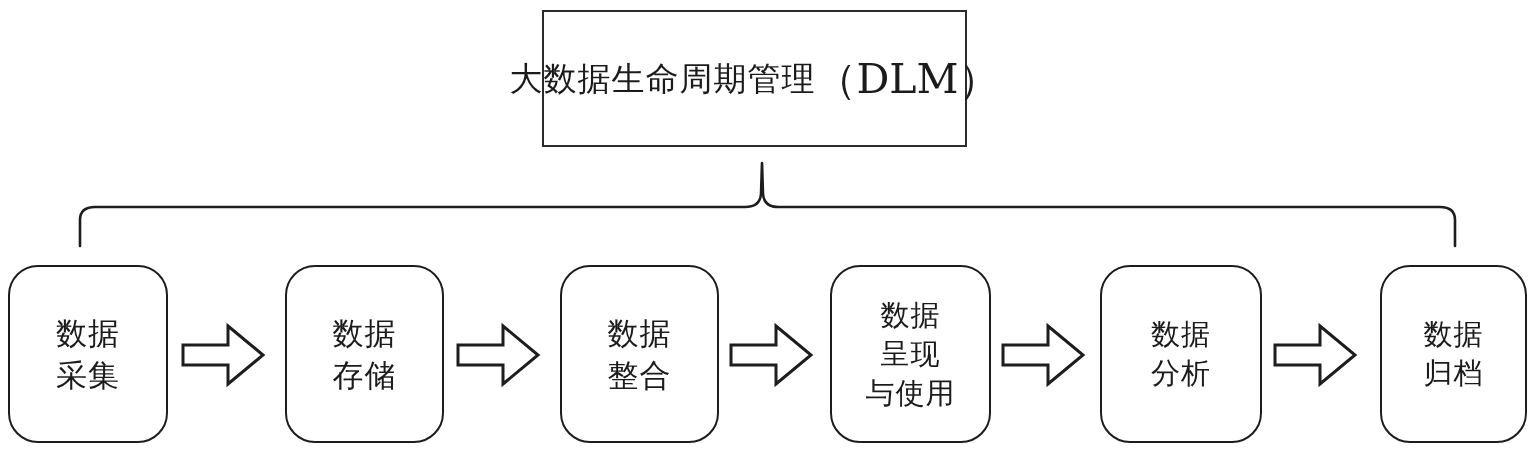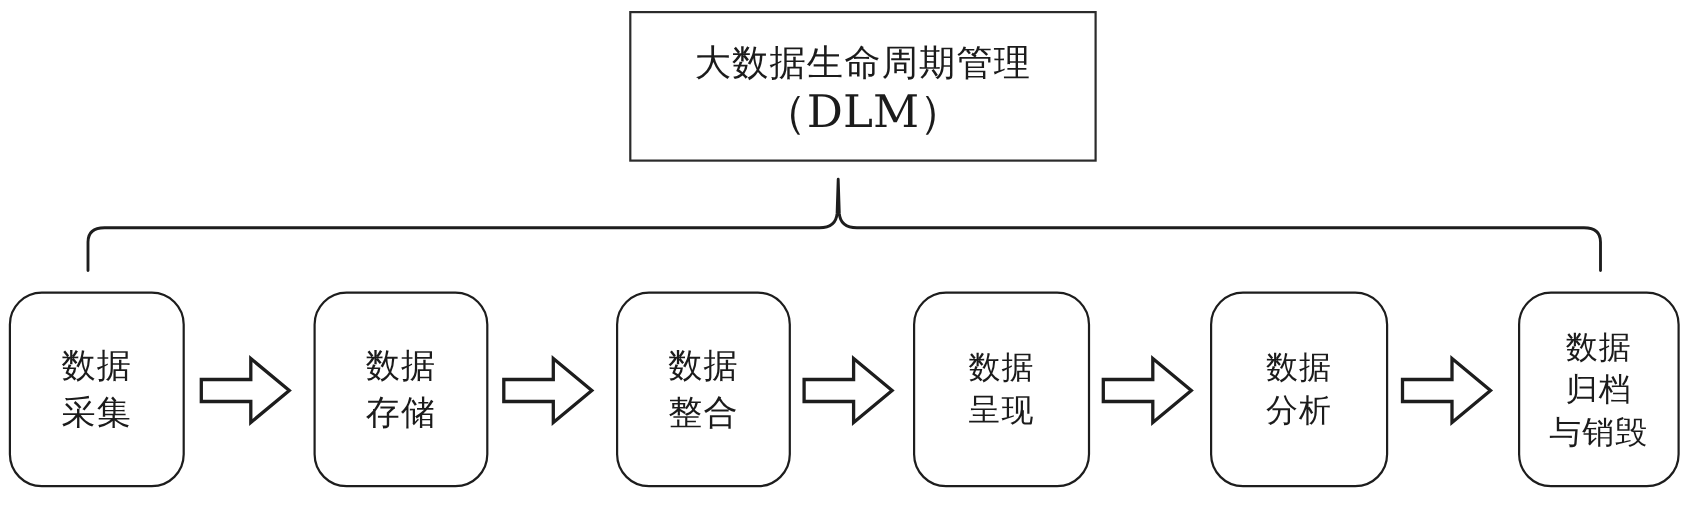"大数据生命周期管理" .title-box { flex-direction: column -> none; left: 572px -> 542px }
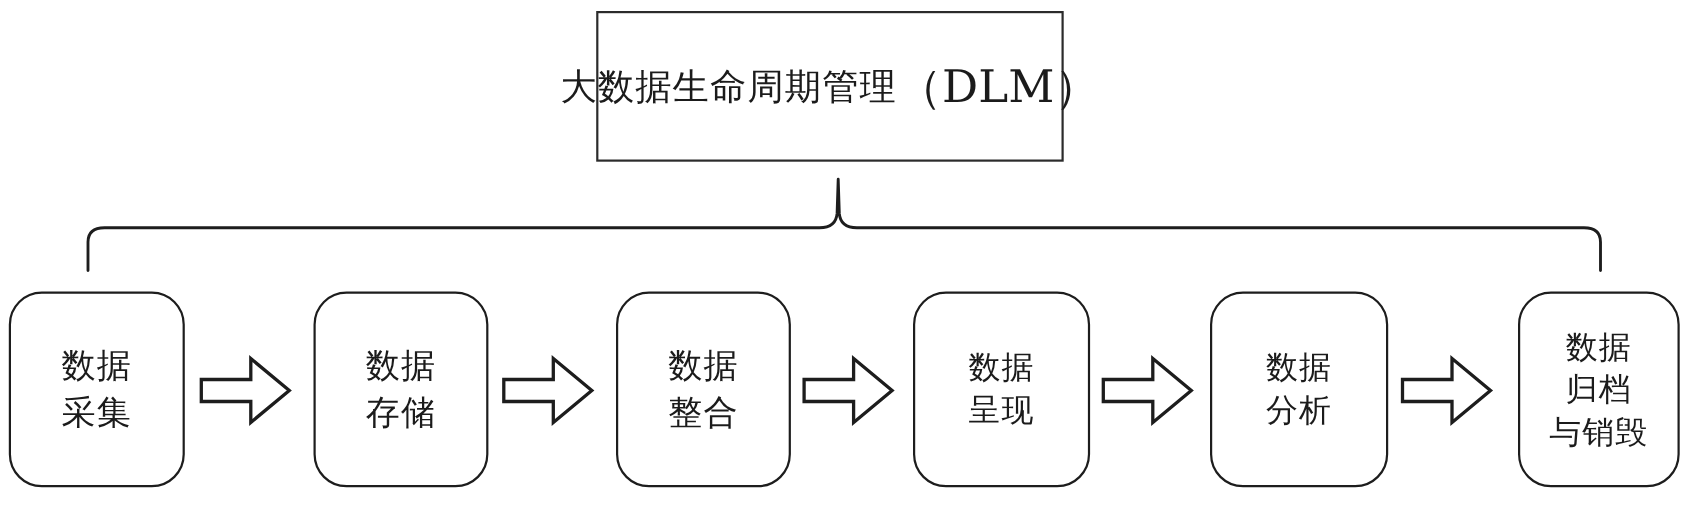"与使用" div.stage-label-line { html: none -> <div>与使用</div> }
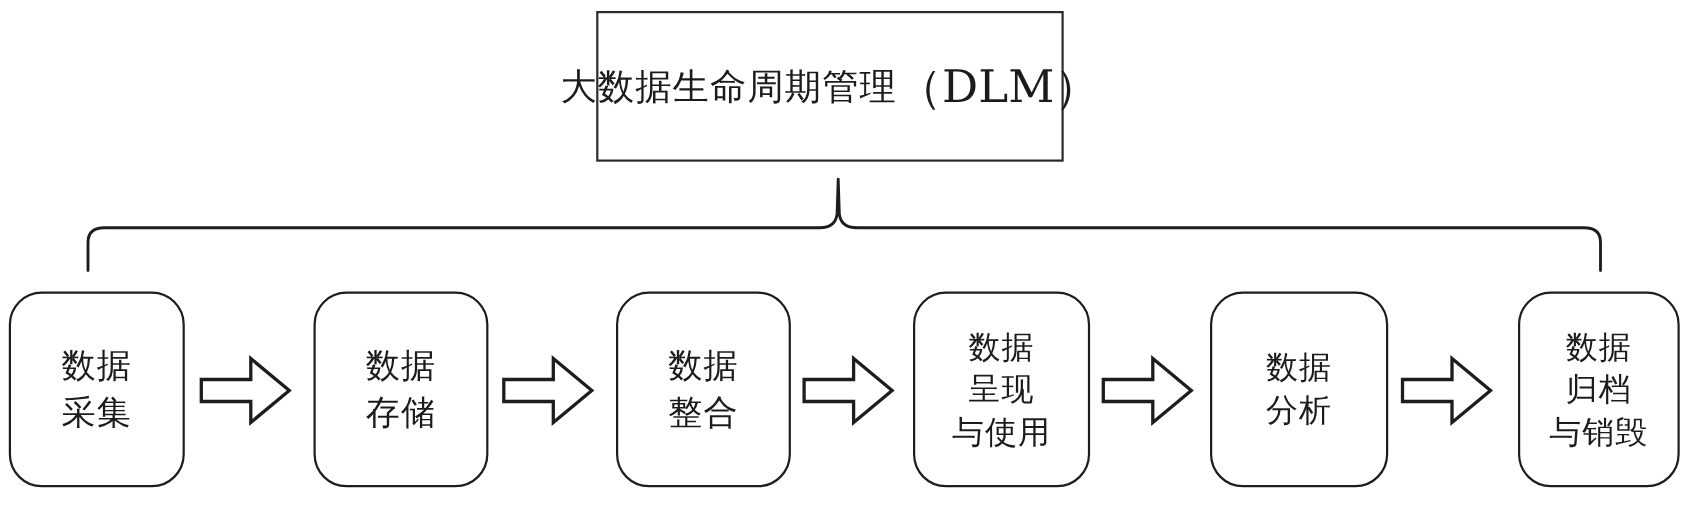"与销毁" div.stage-label-line { html: <div>与销毁</div> -> none }
